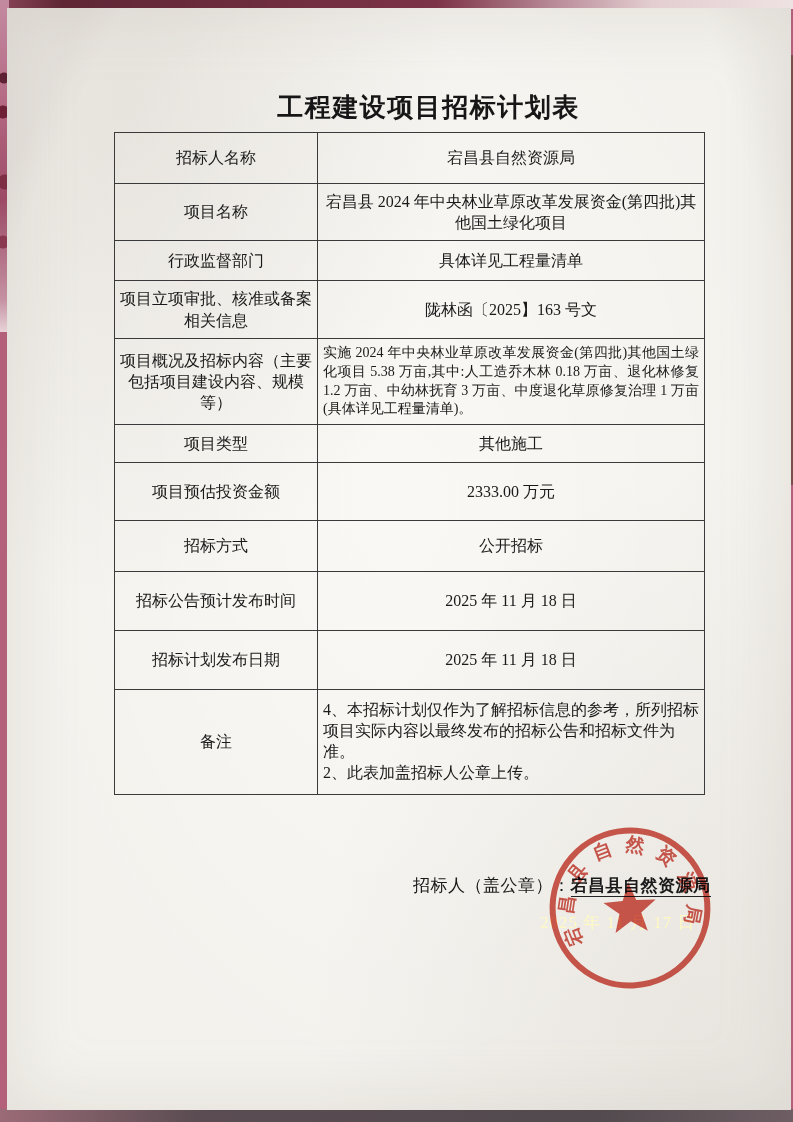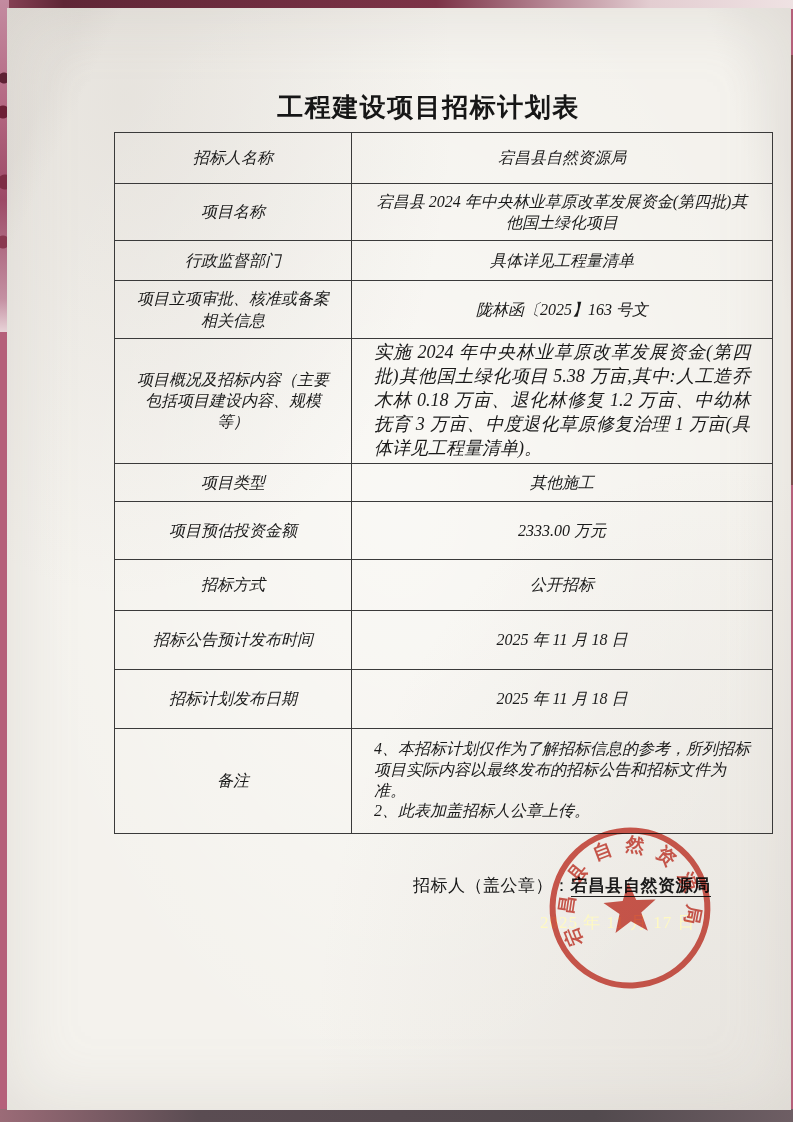"招标人名称" table.plan td { font-style: italic -> none; padding: 2px 22px -> 2px 5px }
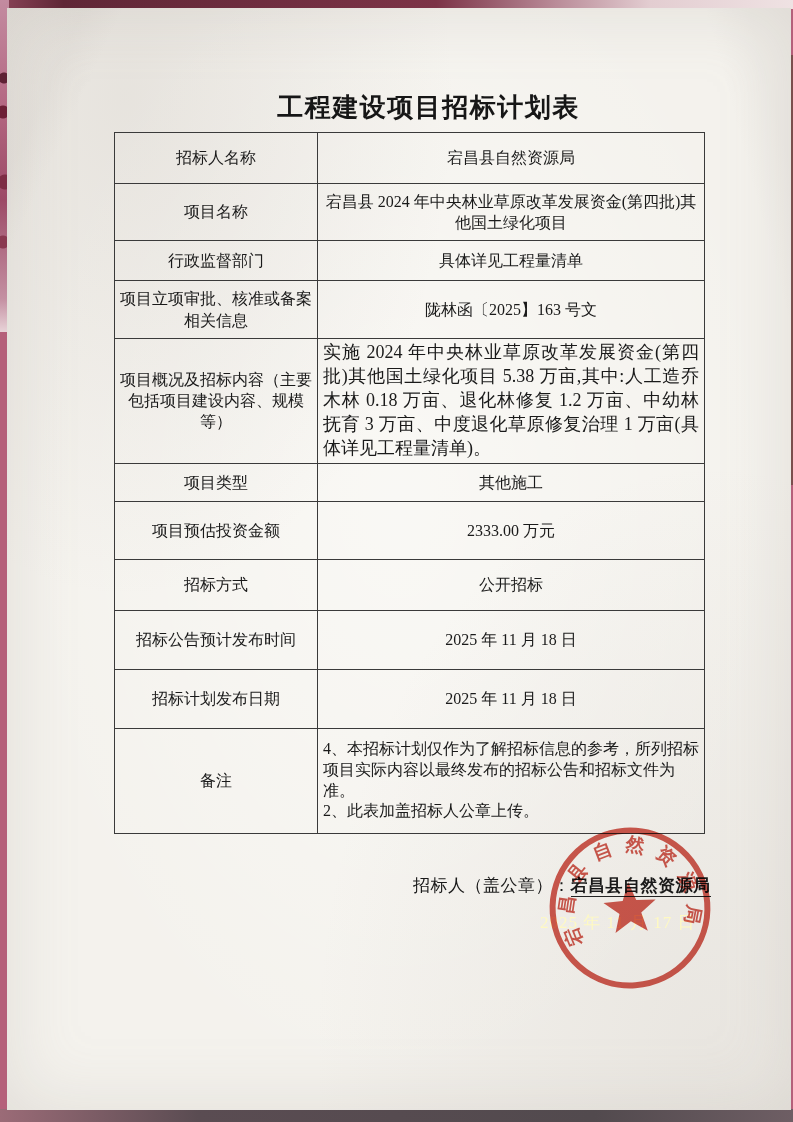"实施 2024 年中央林业草原改革发展资金(第四批)其他国土绿化项目 5.38" .small { font-size: 18px -> 14px }
